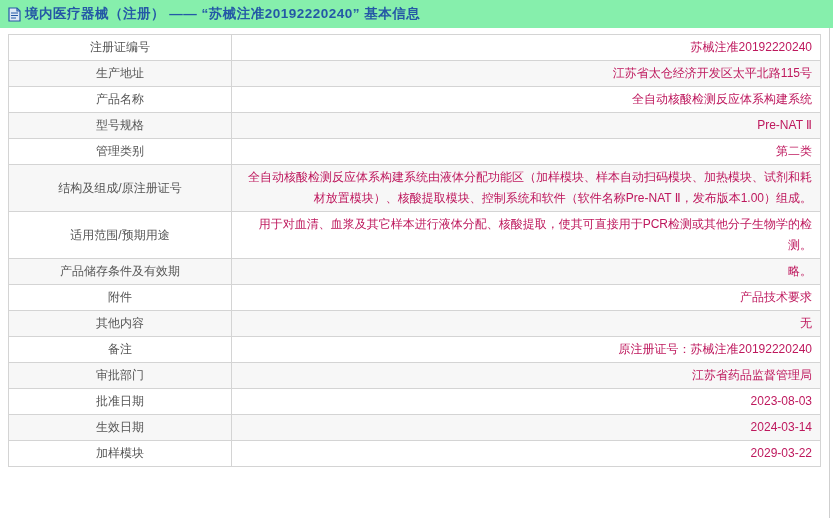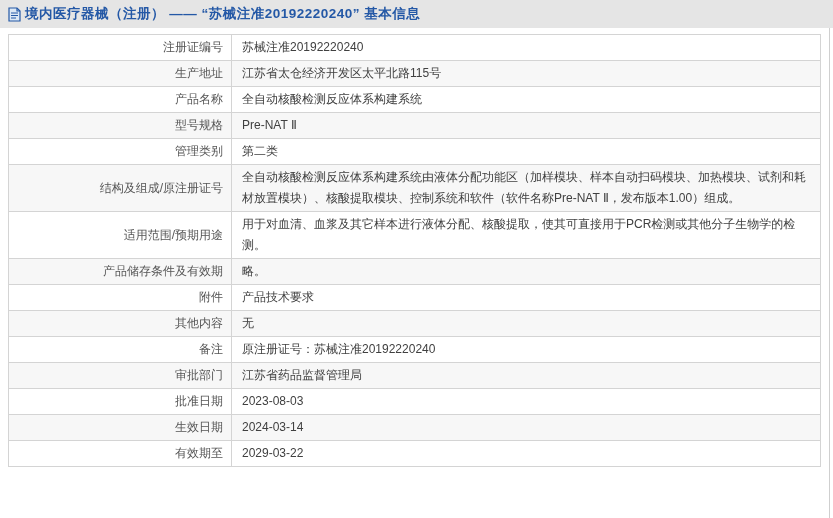"境内医疗器械（注册） —— “苏械注准20192220240” 基本信息" .page-header { background: #e5e5e5 -> #86efac }
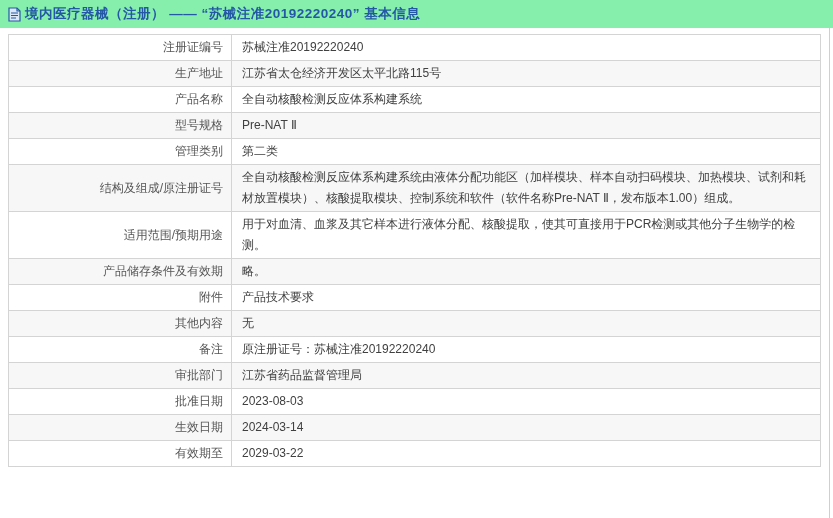"注册证编号" .info-table td.label-cell { text-align: right -> center }
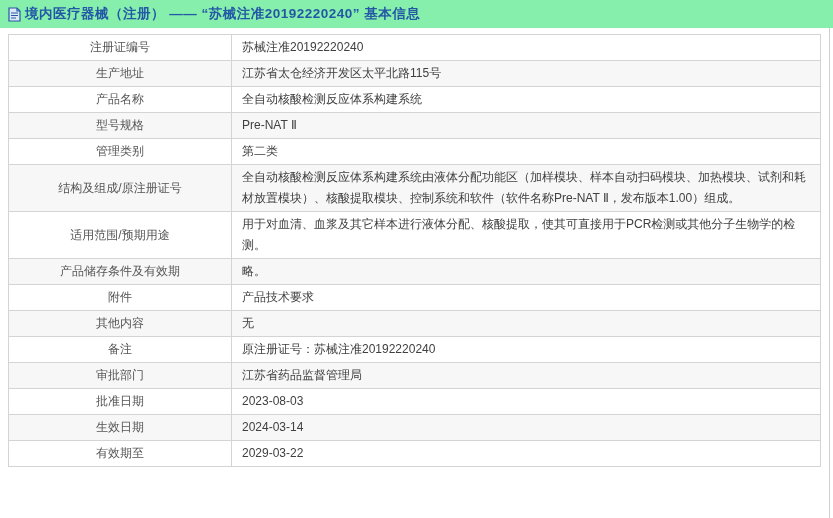"苏械注准20192220240" .info-table td.value-cell { color: #404040 -> #be185d; text-align: left -> right }
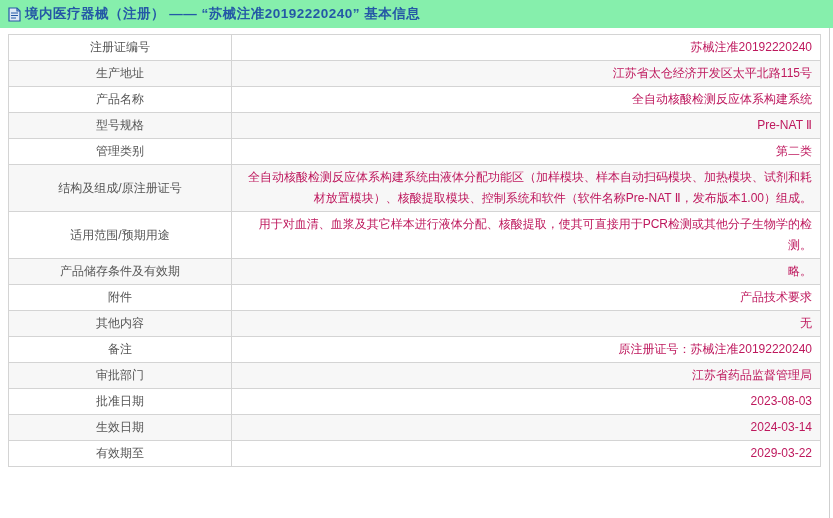"有效期至" span { text: 有效期至 -> 加样模块 }
